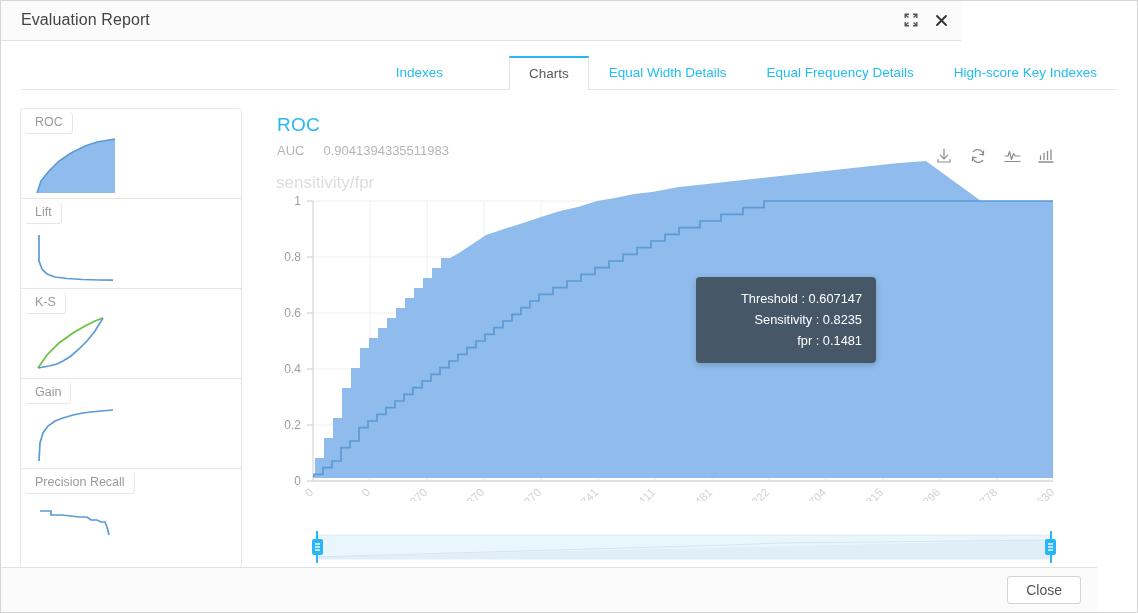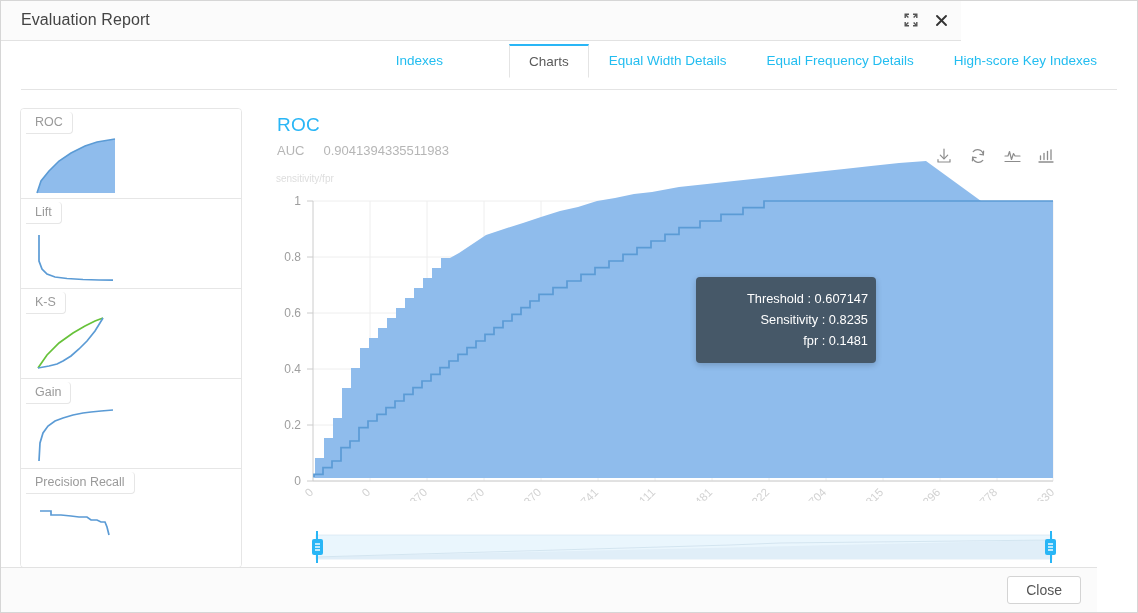"Indexes" .tabs { bottom: 12px -> 0 }
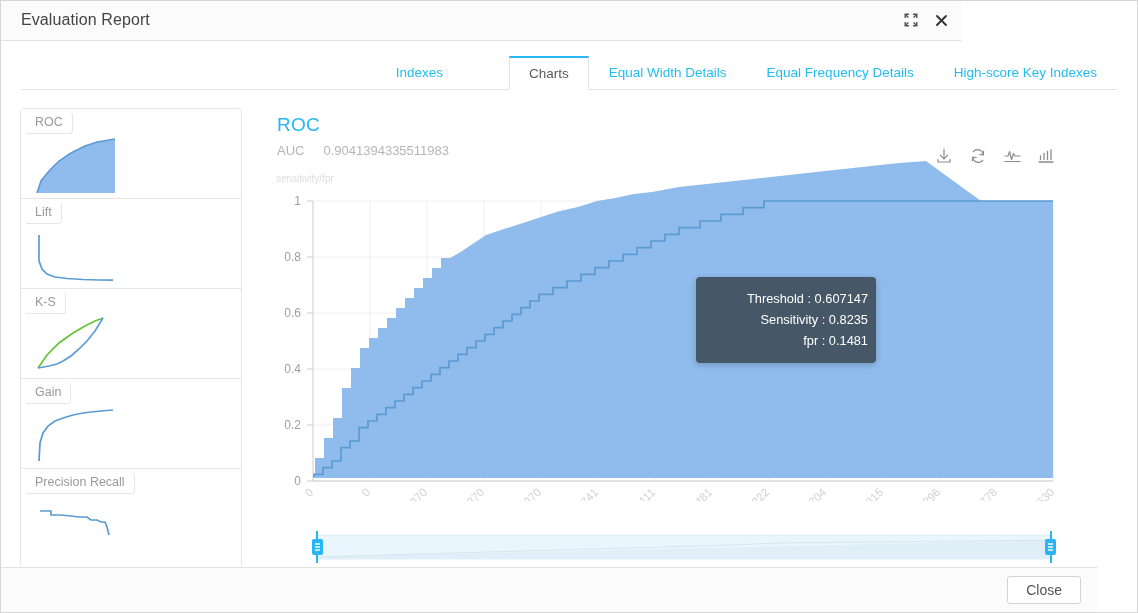"sensitivity/fpr" .axis-name { font-size: 10px -> 17px }
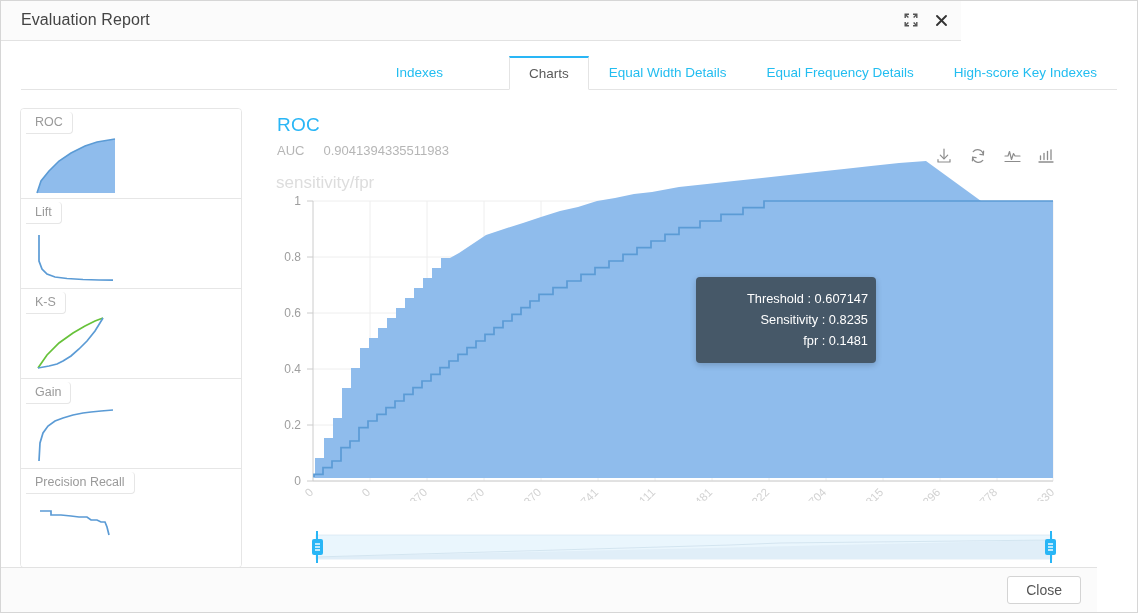"Threshold : 0.607147" .tooltip { padding: 11px 8px 12px 14px -> 11px 14px 12px 14px }
